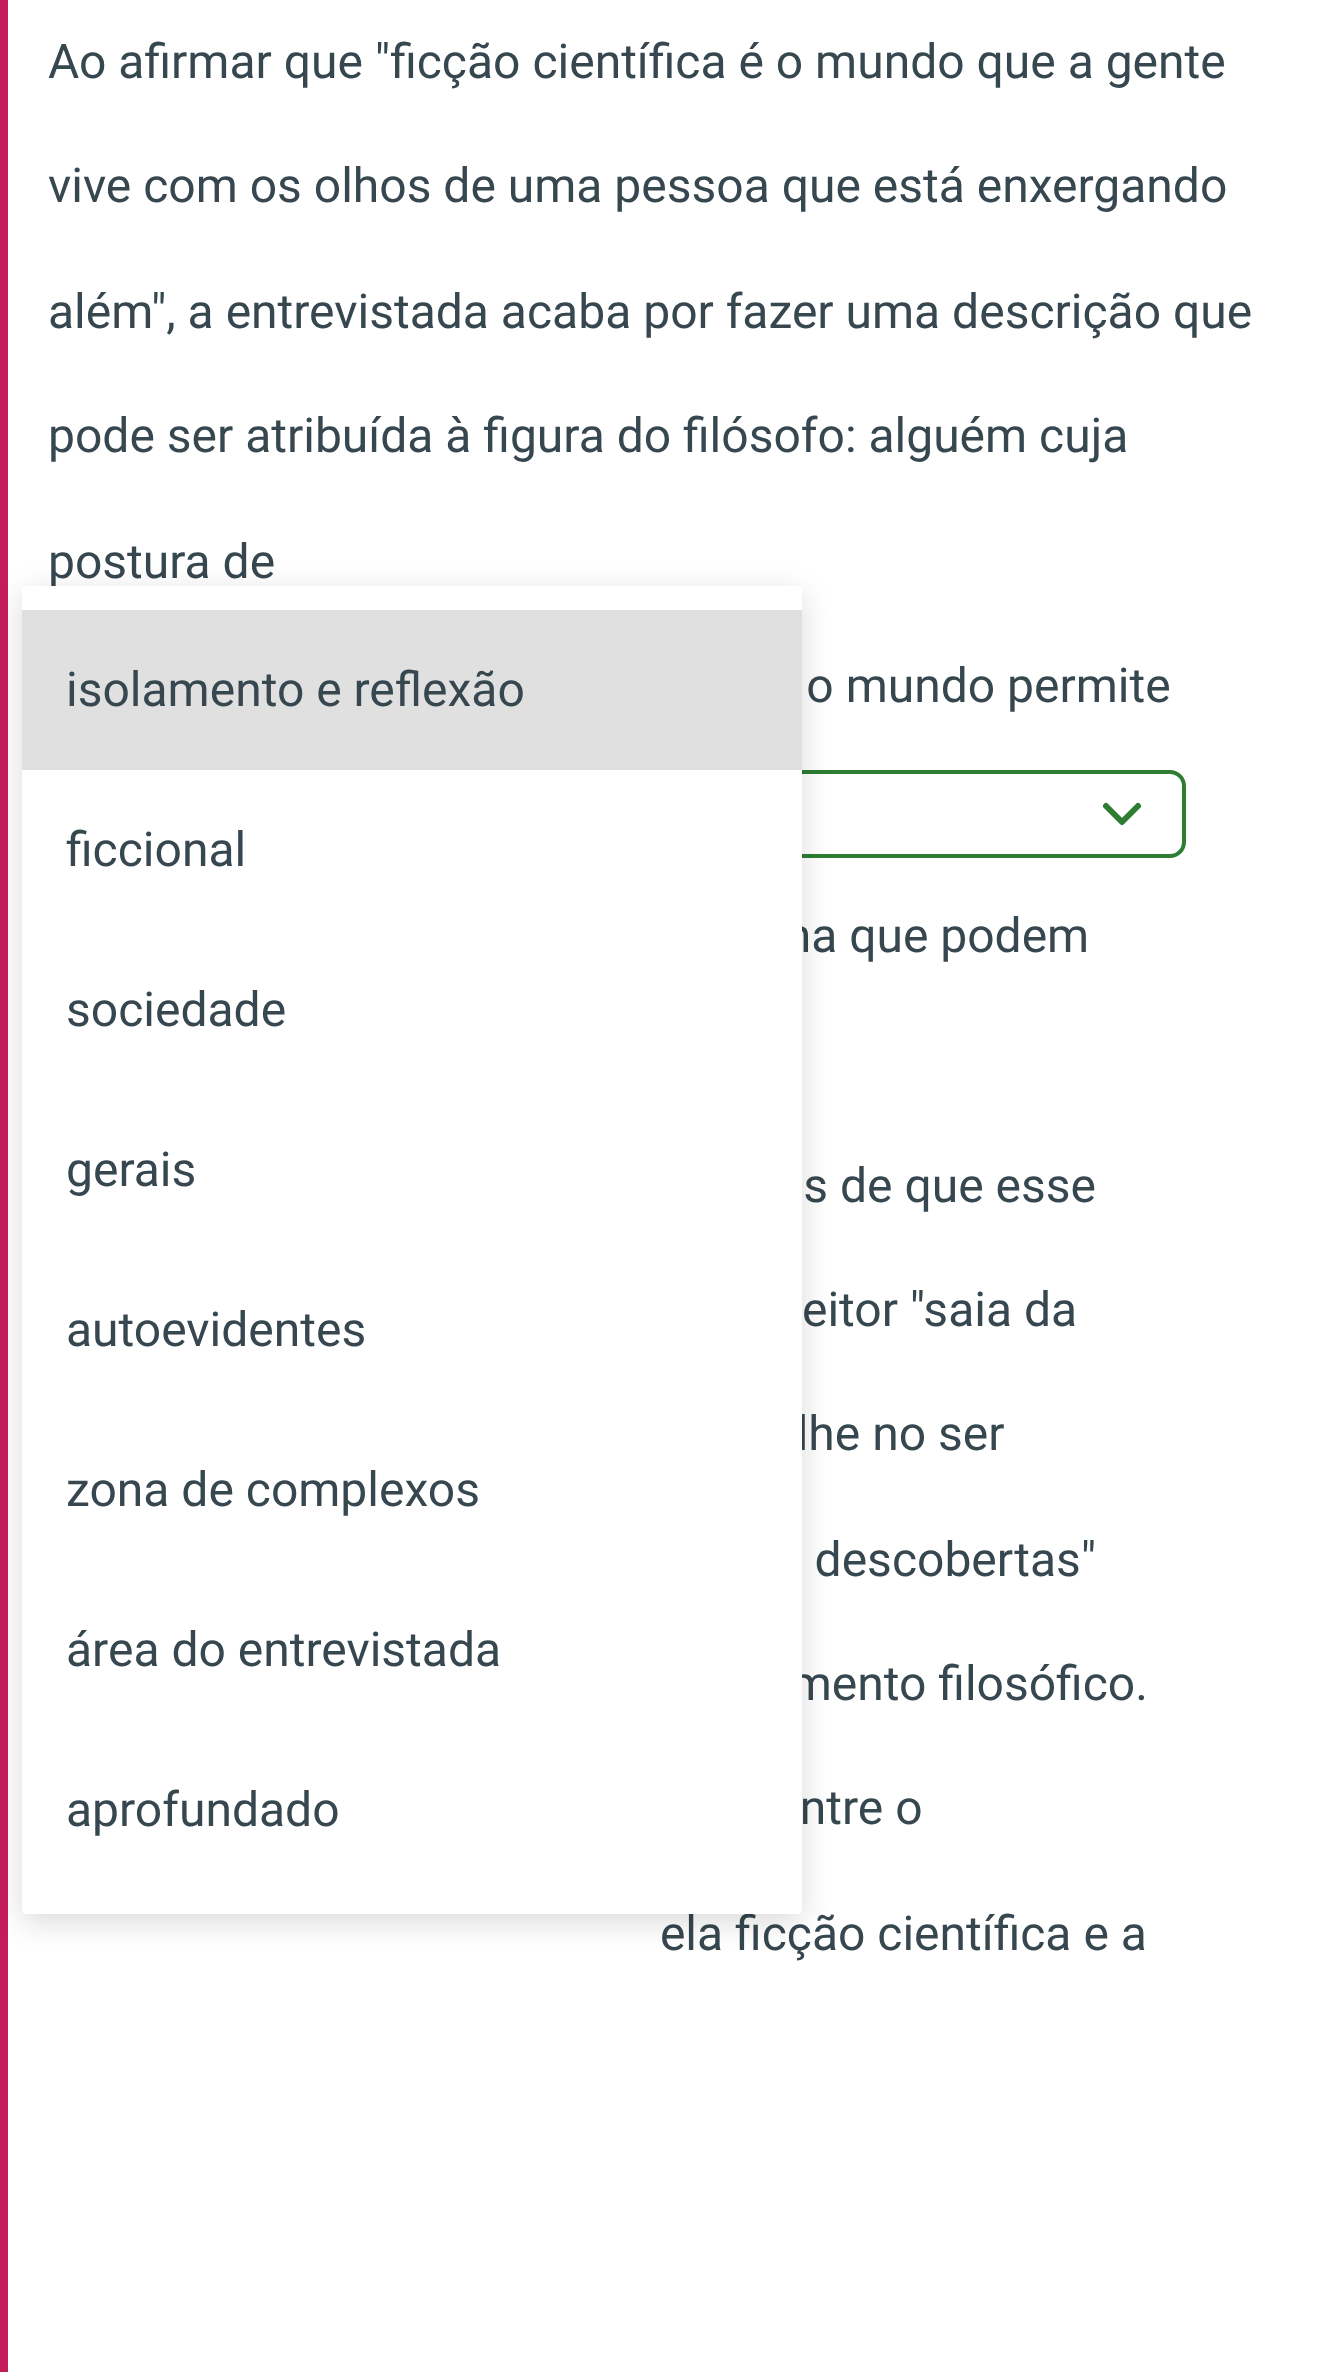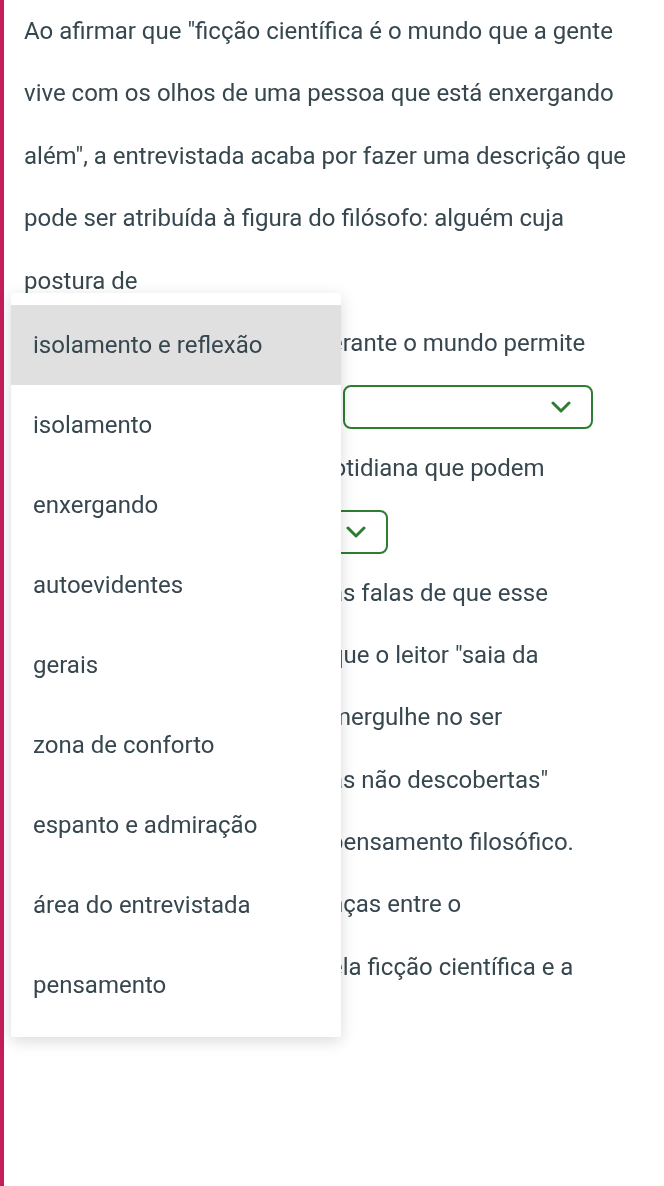"isolamento e reflexão" .dropdown-options { width: 330px -> 390px }
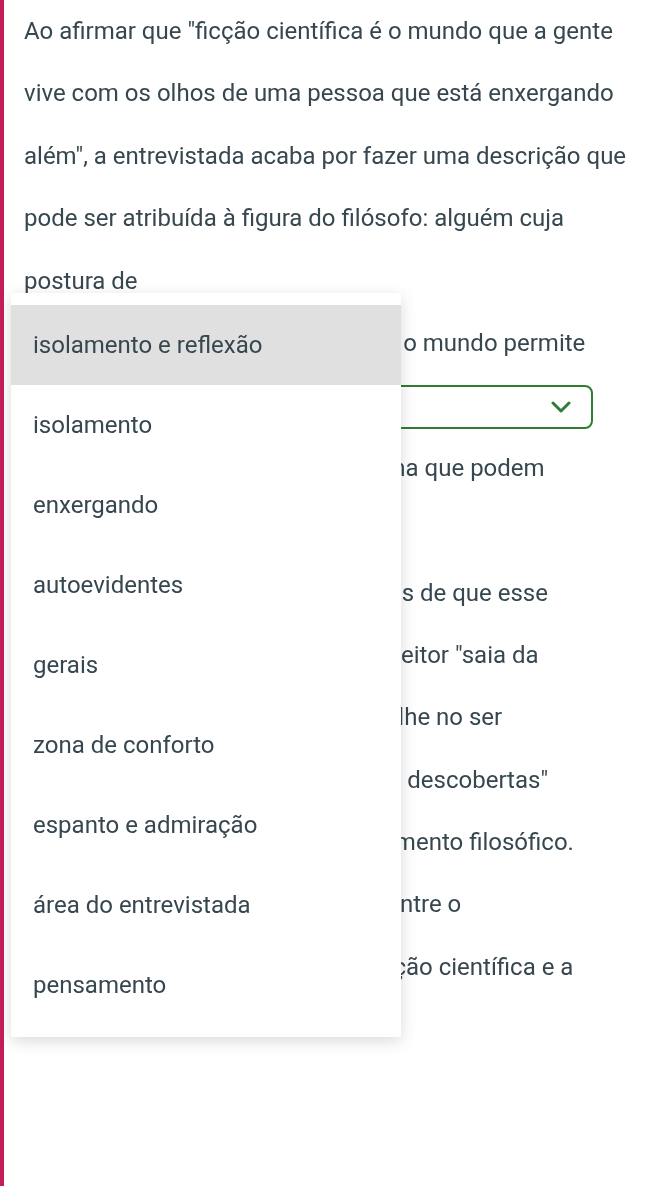"isolamento" div.dropdown-option { text: isolamento -> ficcional }
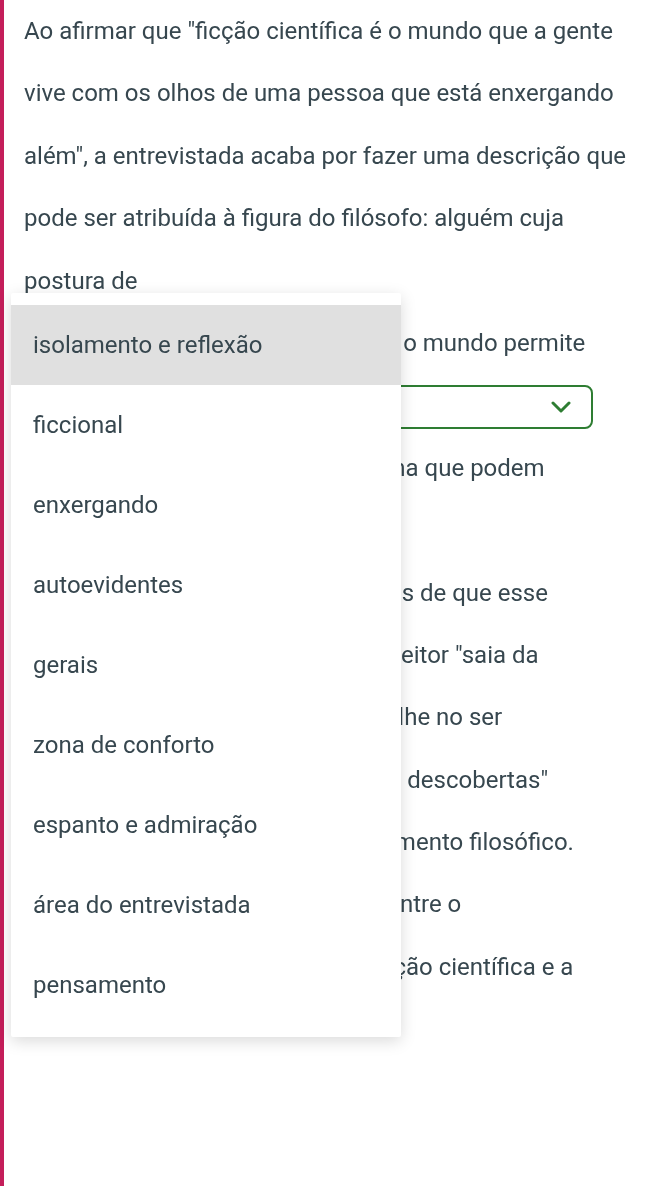"enxergando" div.dropdown-option { text: enxergando -> sociedade }
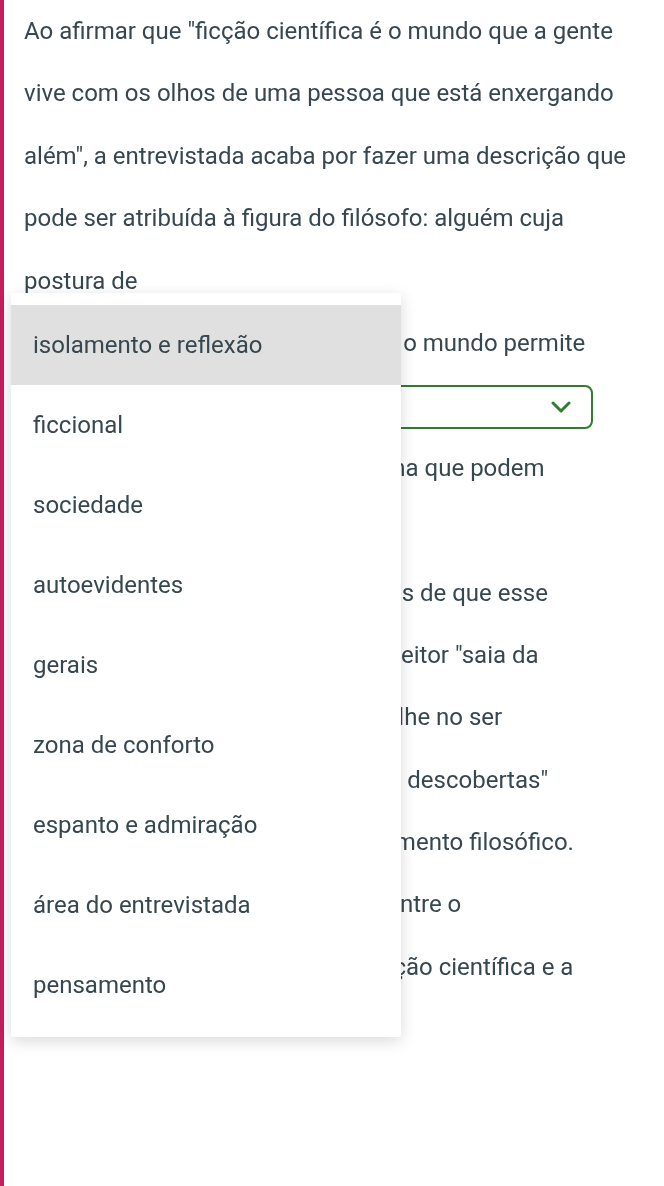"autoevidentes" div.dropdown-option { order: before "gerais" -> after "gerais" }
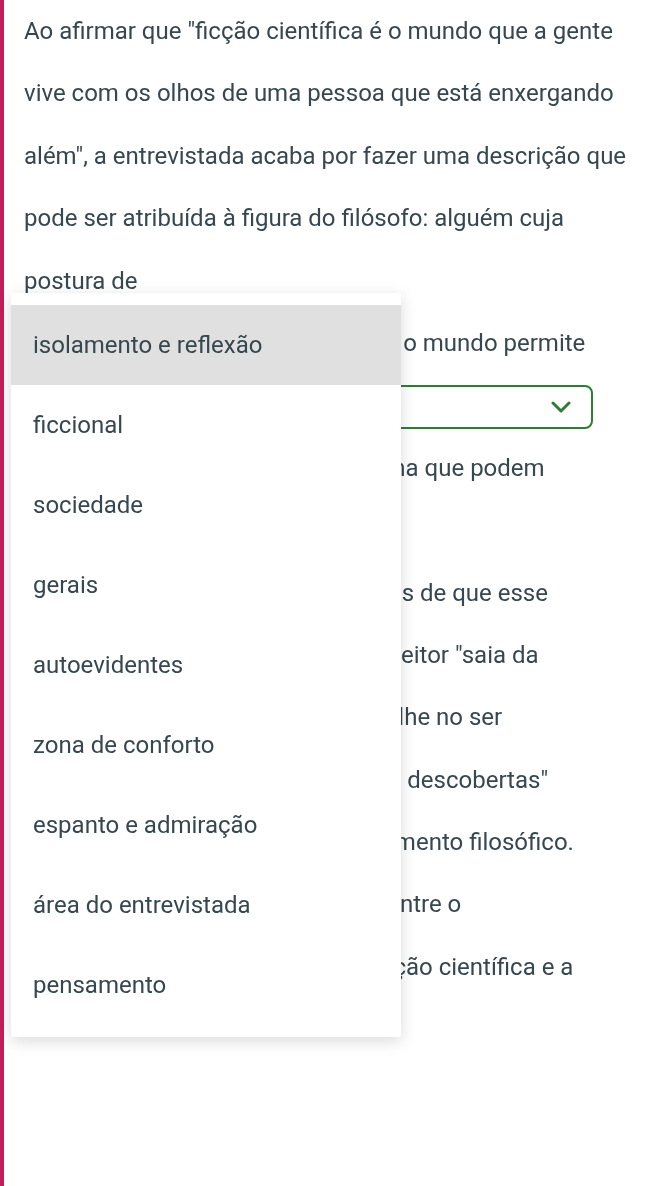"zona de conforto" div.dropdown-option { text: conforto -> complexos }
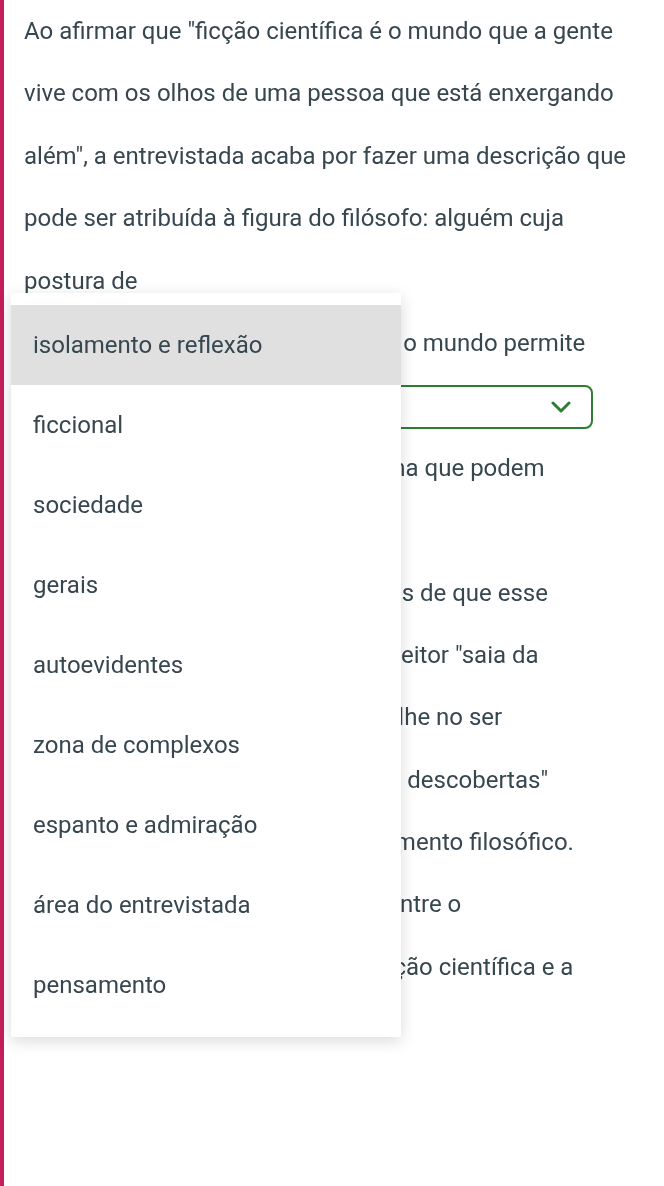"espanto e admiração" div.dropdown-option { html: <div>espanto e admiração</div> -> none }
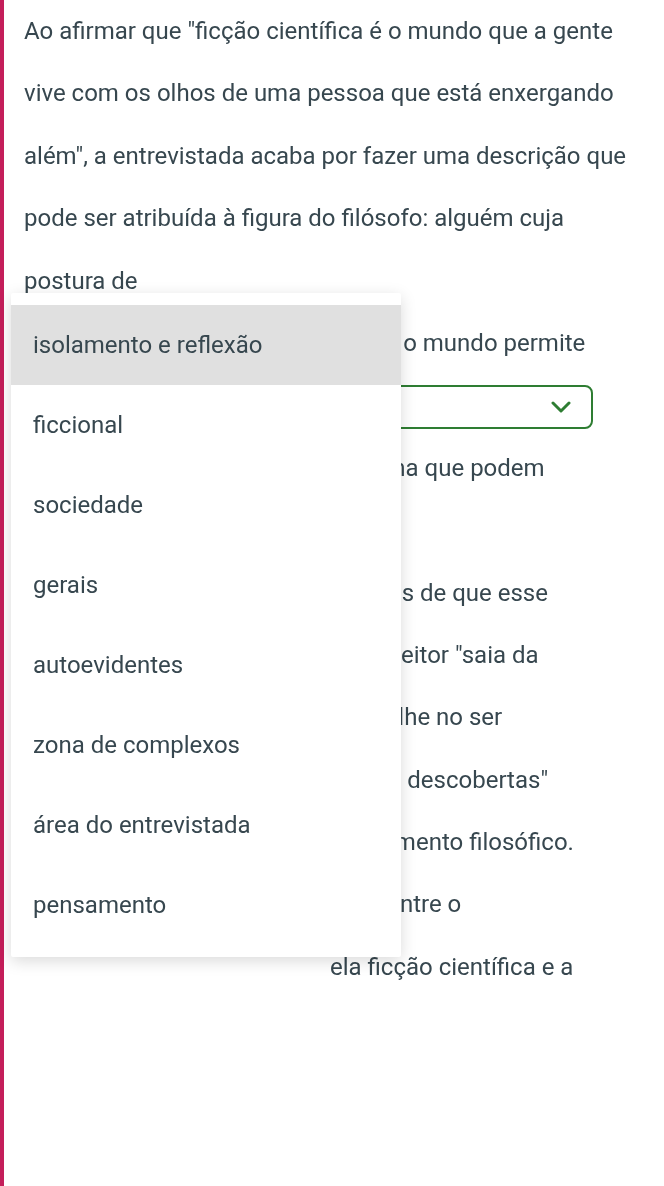"pensamento" div.dropdown-option { text: pensamento -> aprofundado }
